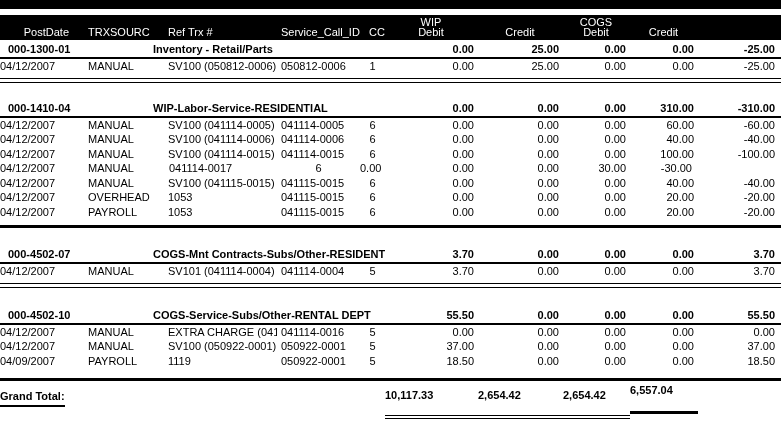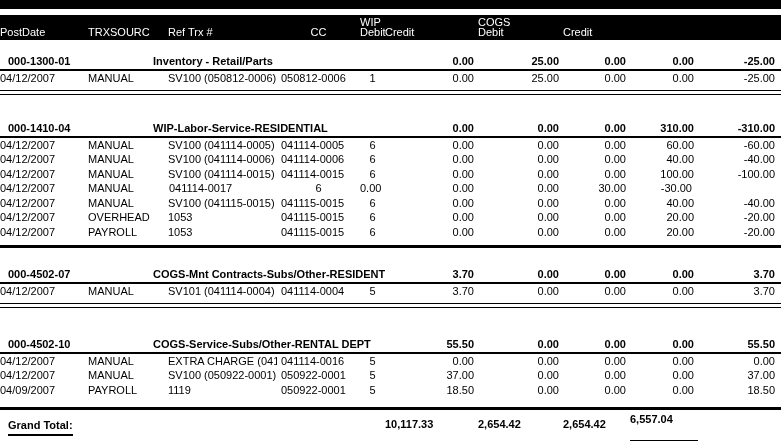"WIP" .h-right { text-align: left -> center }
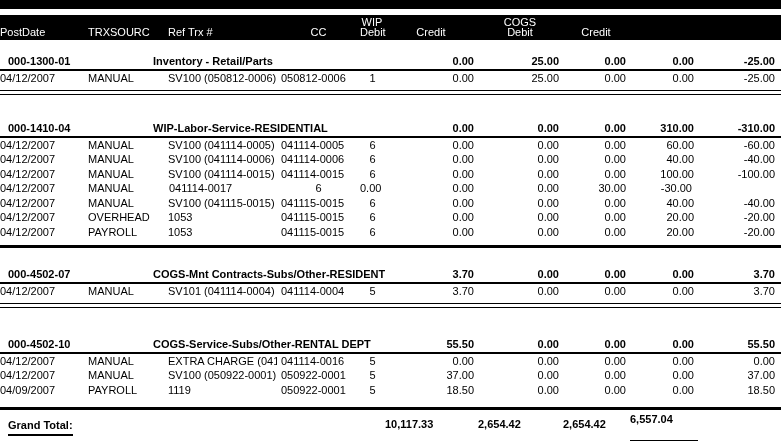"PostDate" .h-date { text-align: none -> right }
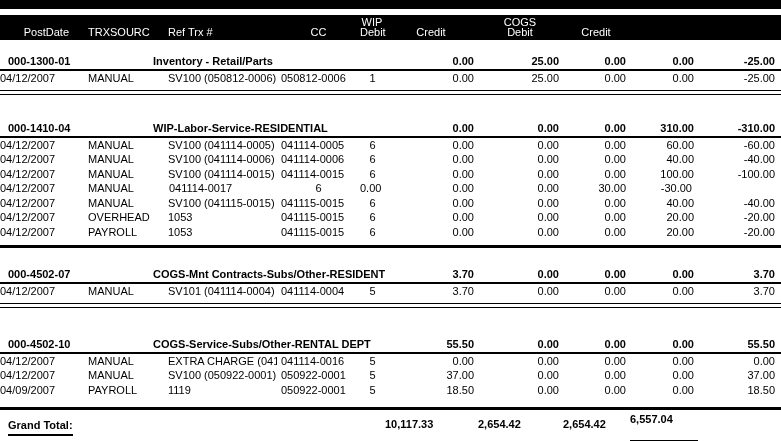"Service_Call_ID" div.hcell { html: none -> <div> <span>Service_Call_ID</span> </div> }
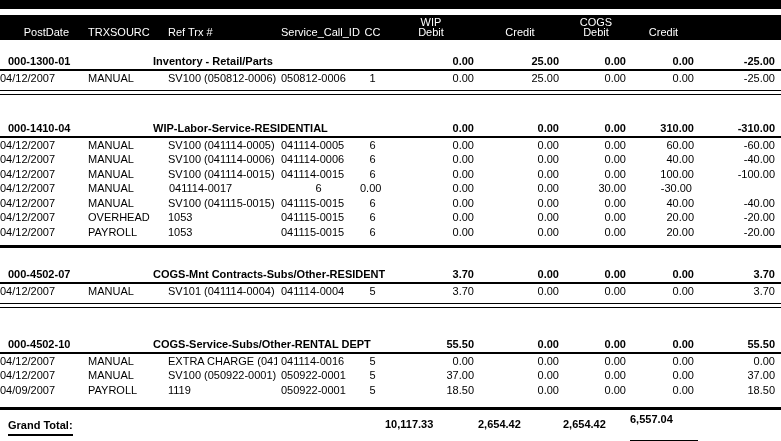"CC" .h-cc { text-align: center -> right }
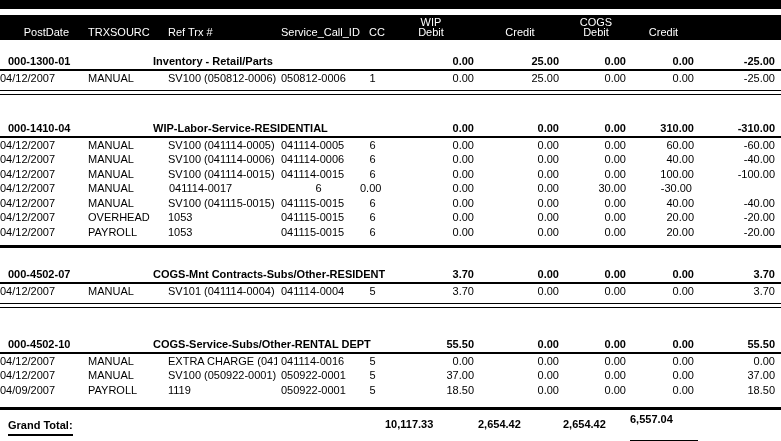"000-1300-01" .mt-g0 { margin-top: 12px -> 0 }
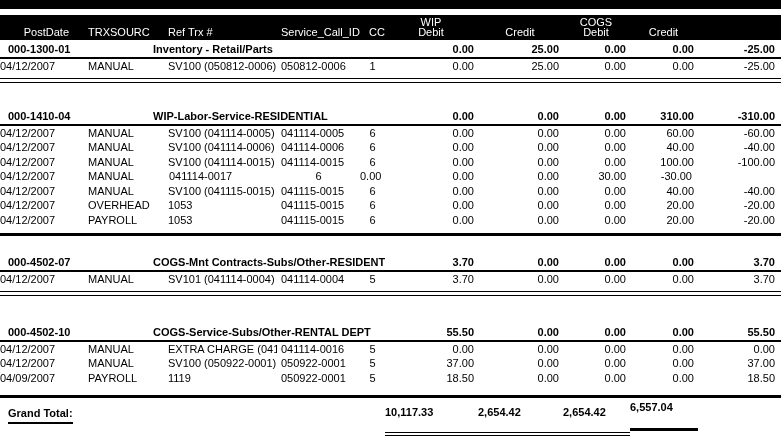"000-1410-04" .mt-g1 { margin-top: 24px -> 16px }
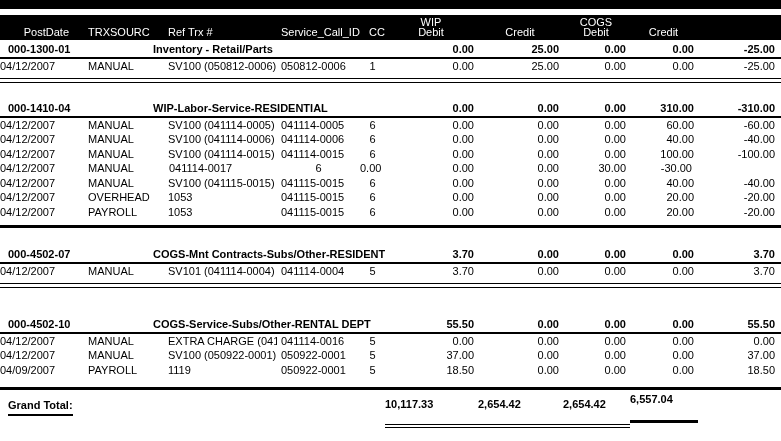"000-4502-10" .mt-g3 { margin-top: 27px -> 18px }
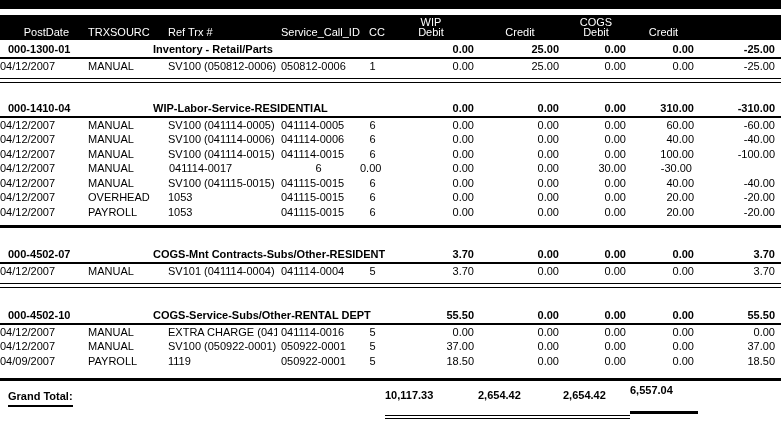"Grand Total:" .gt-label { padding-left: 8px -> none }
